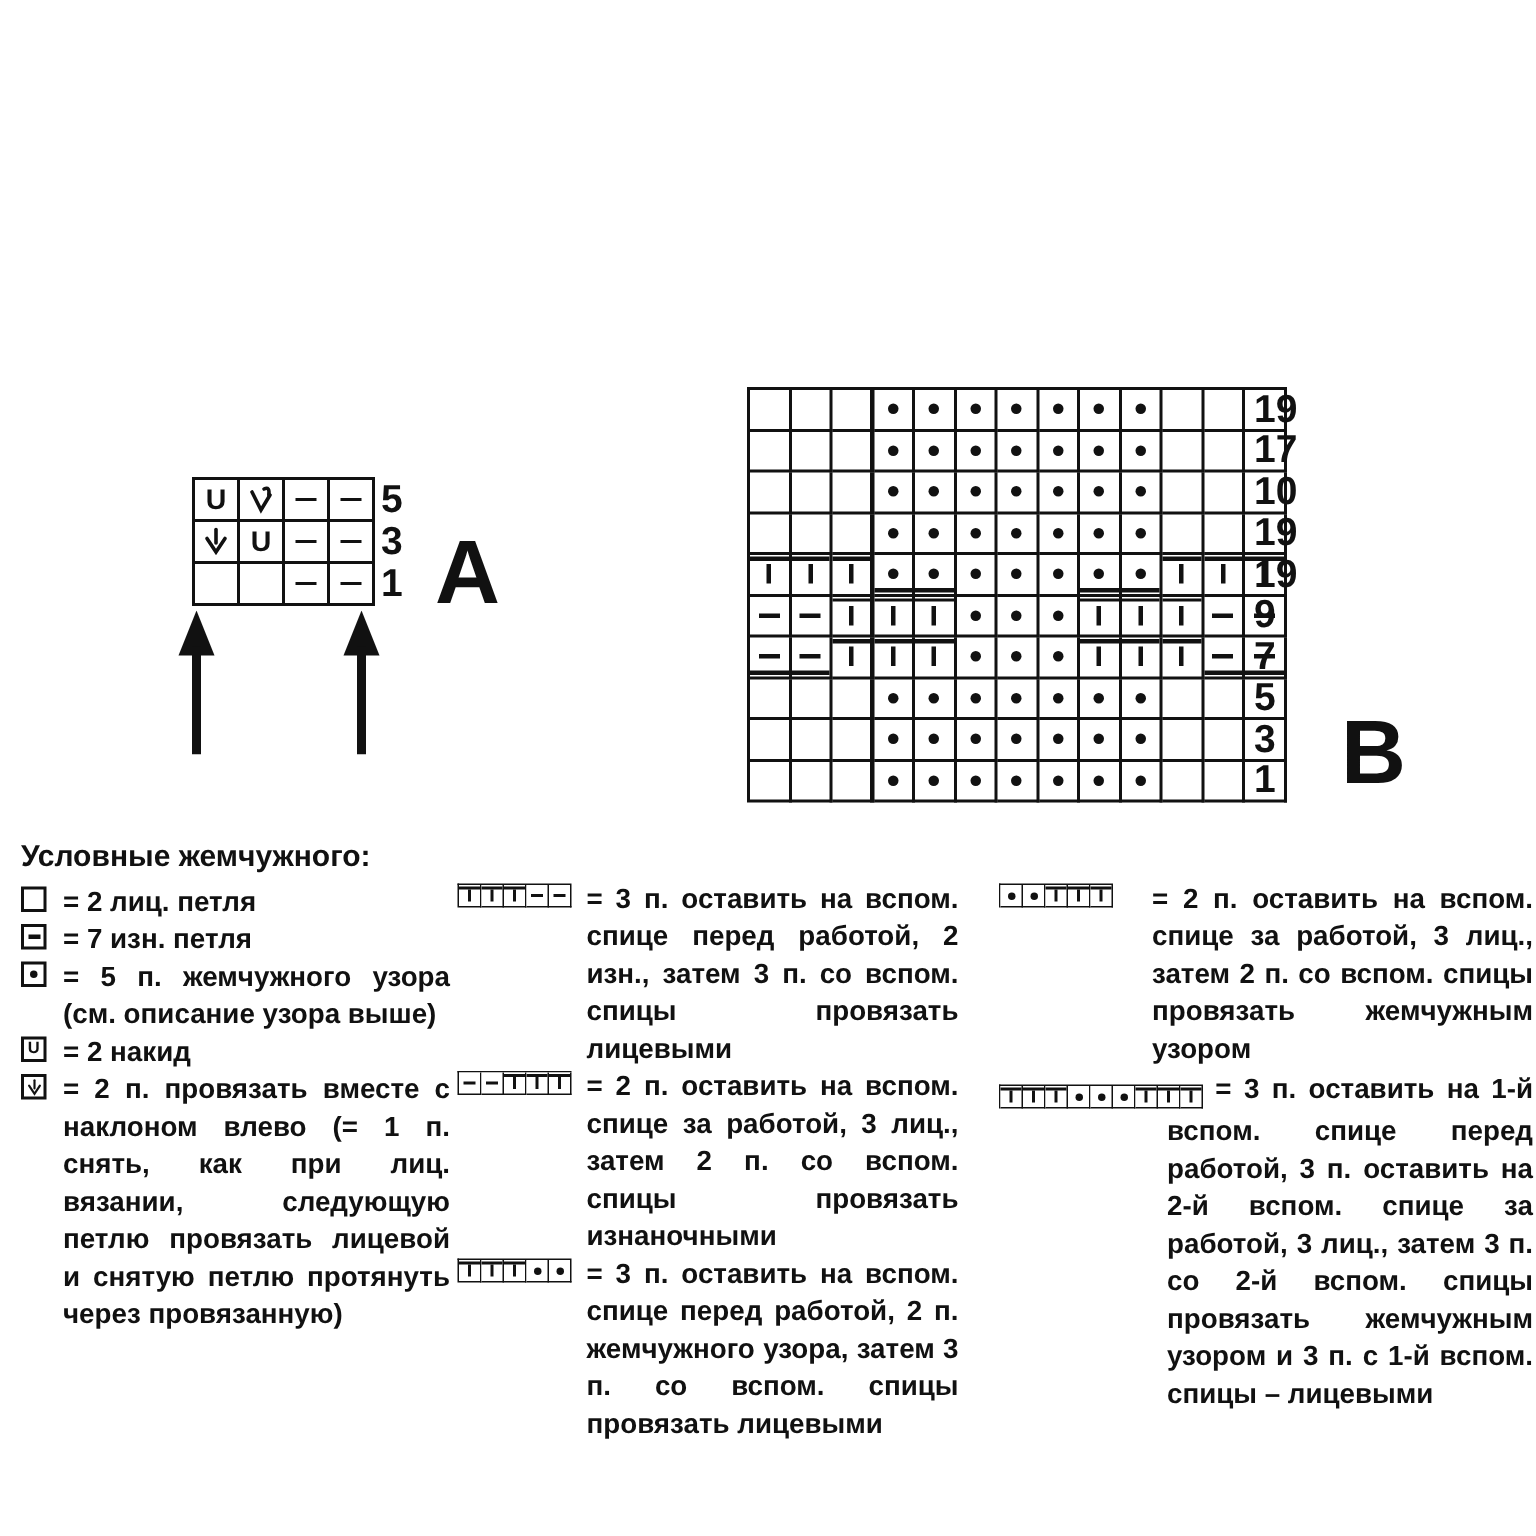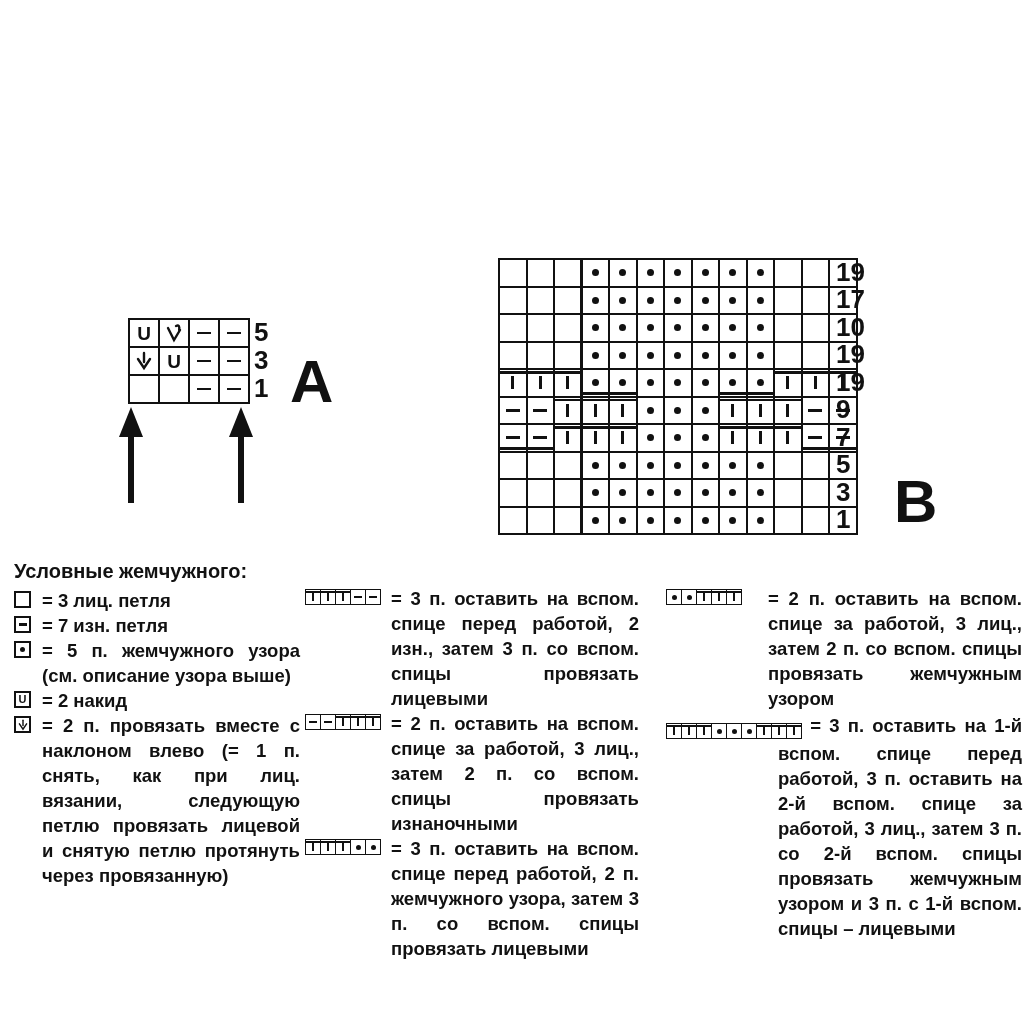"= 3 лиц. петля" span.txt { text: 3 -> 2 }
